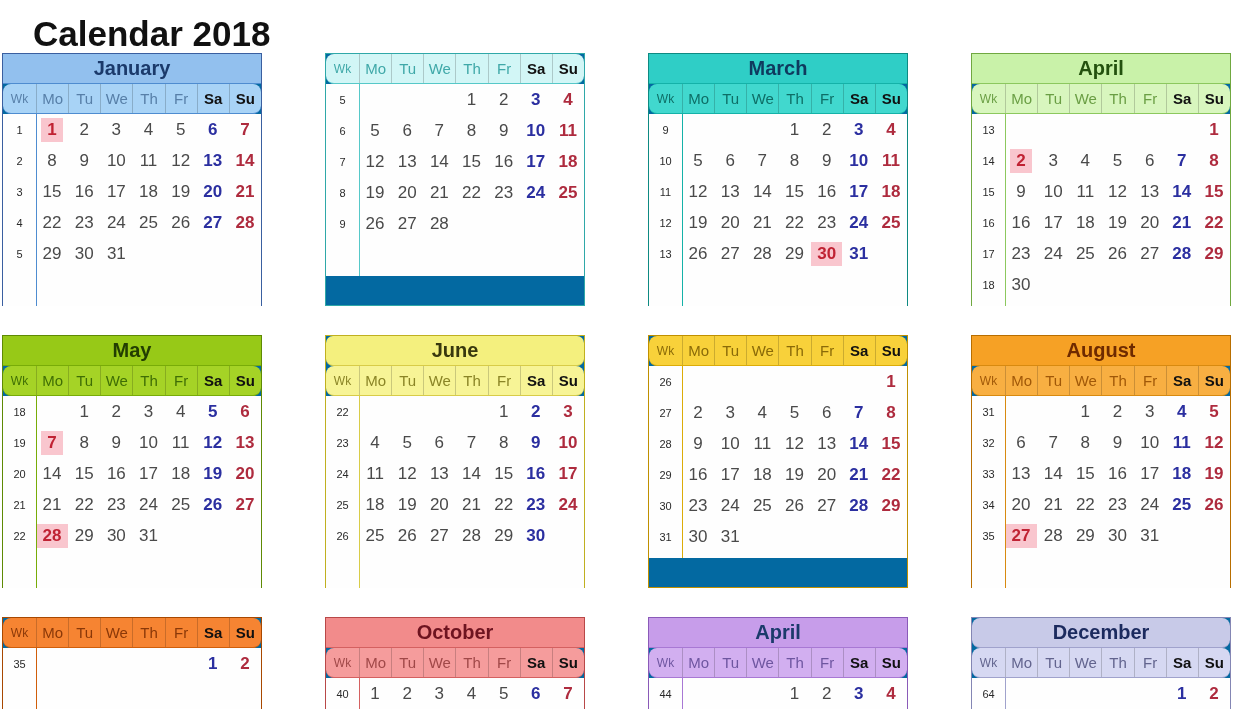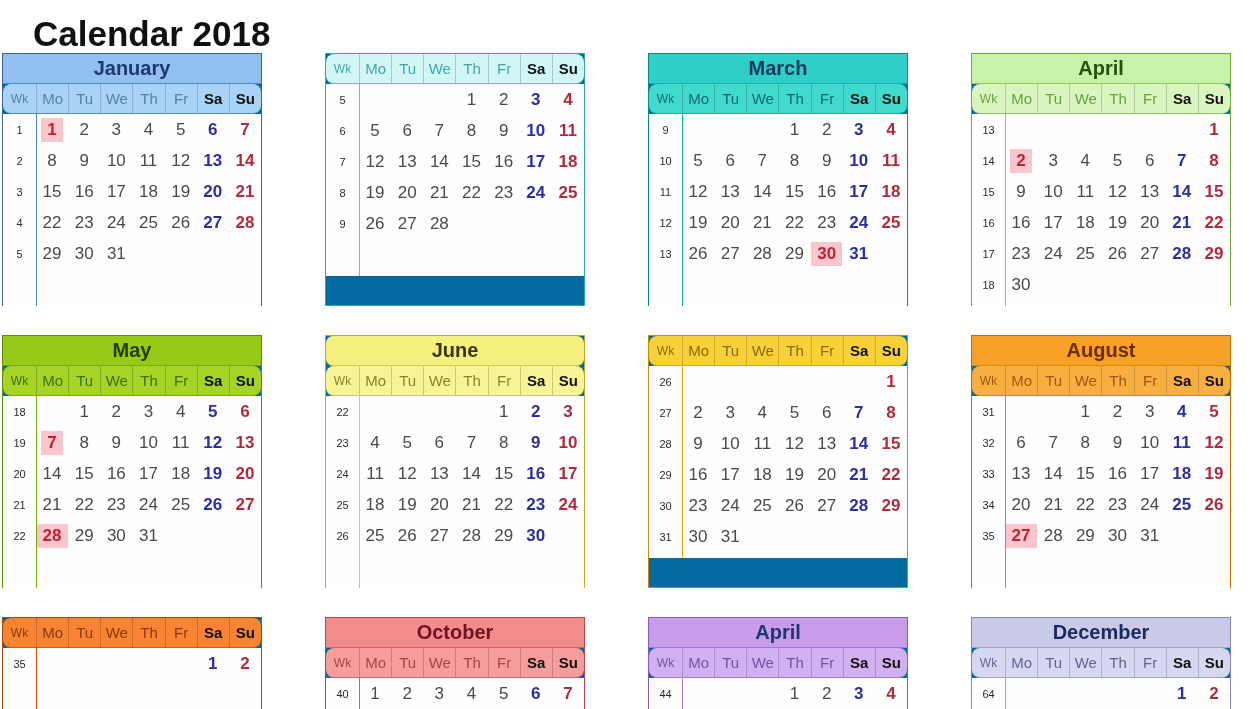"December" div.mh { border-radius: none -> 8px }
